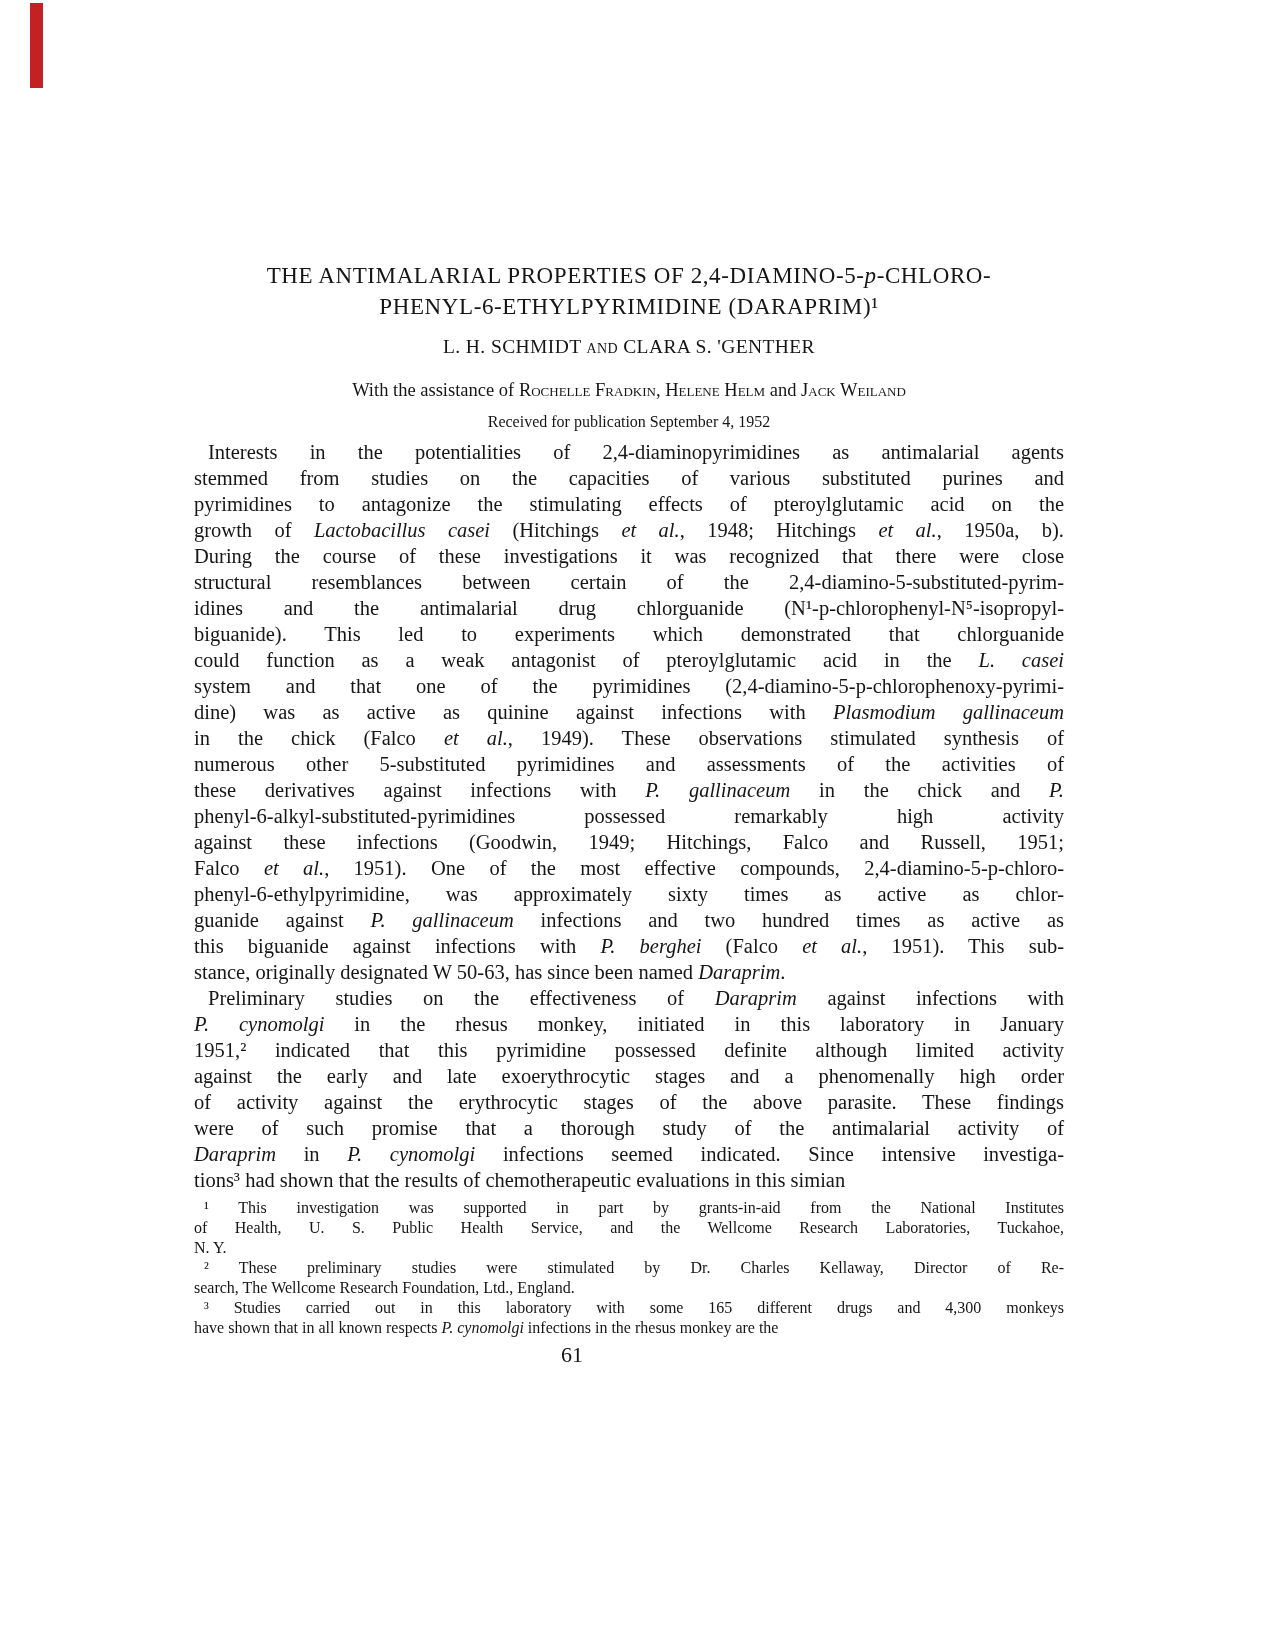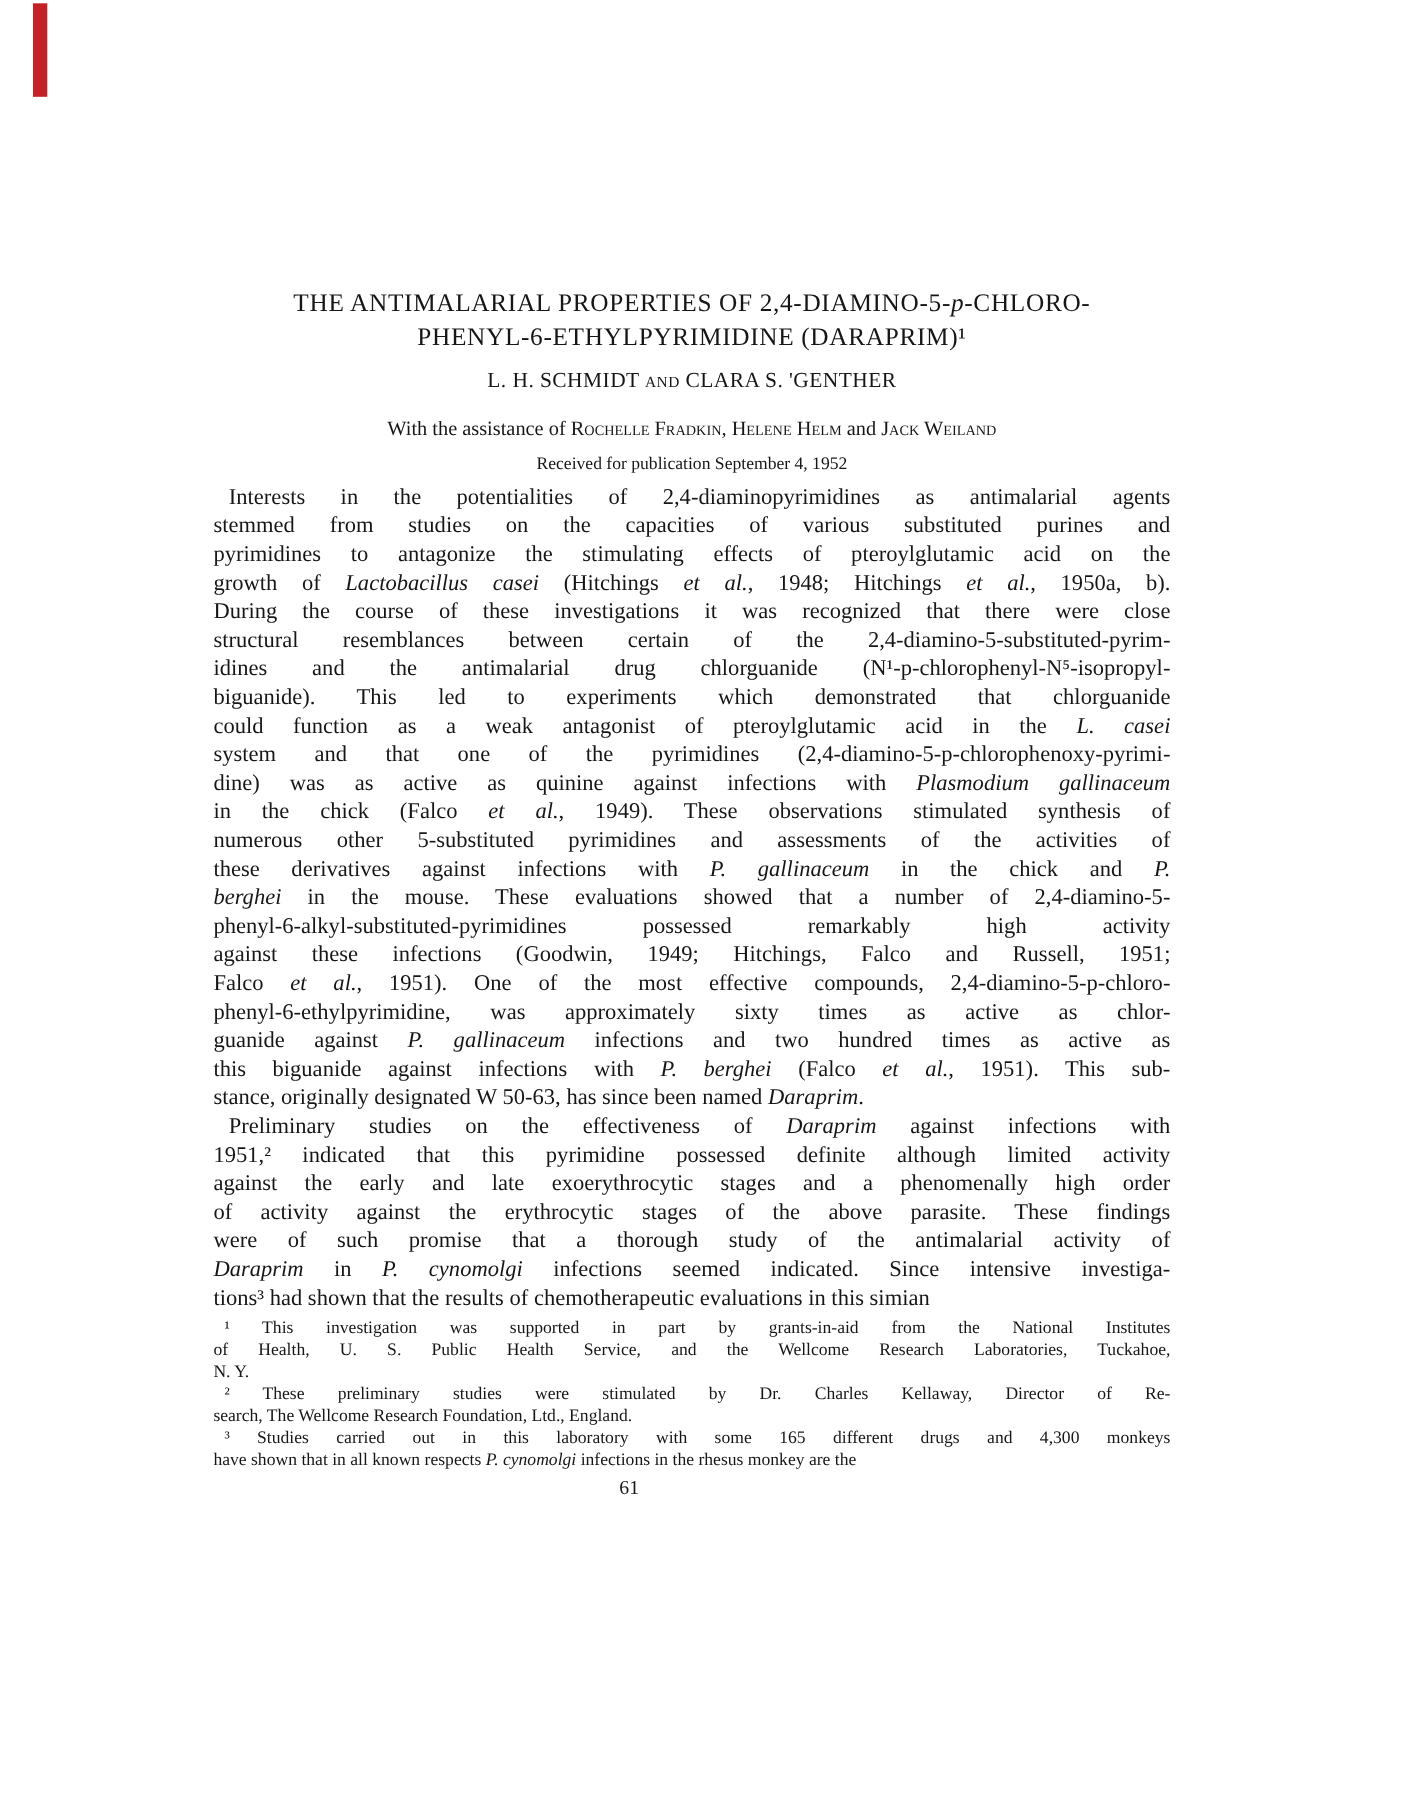"berghei in the mouse. These" div.line { html: <div><i>berghei</i> in the mouse. These evaluations showed that a number of 2,4-diamino-5-</div> -> none }
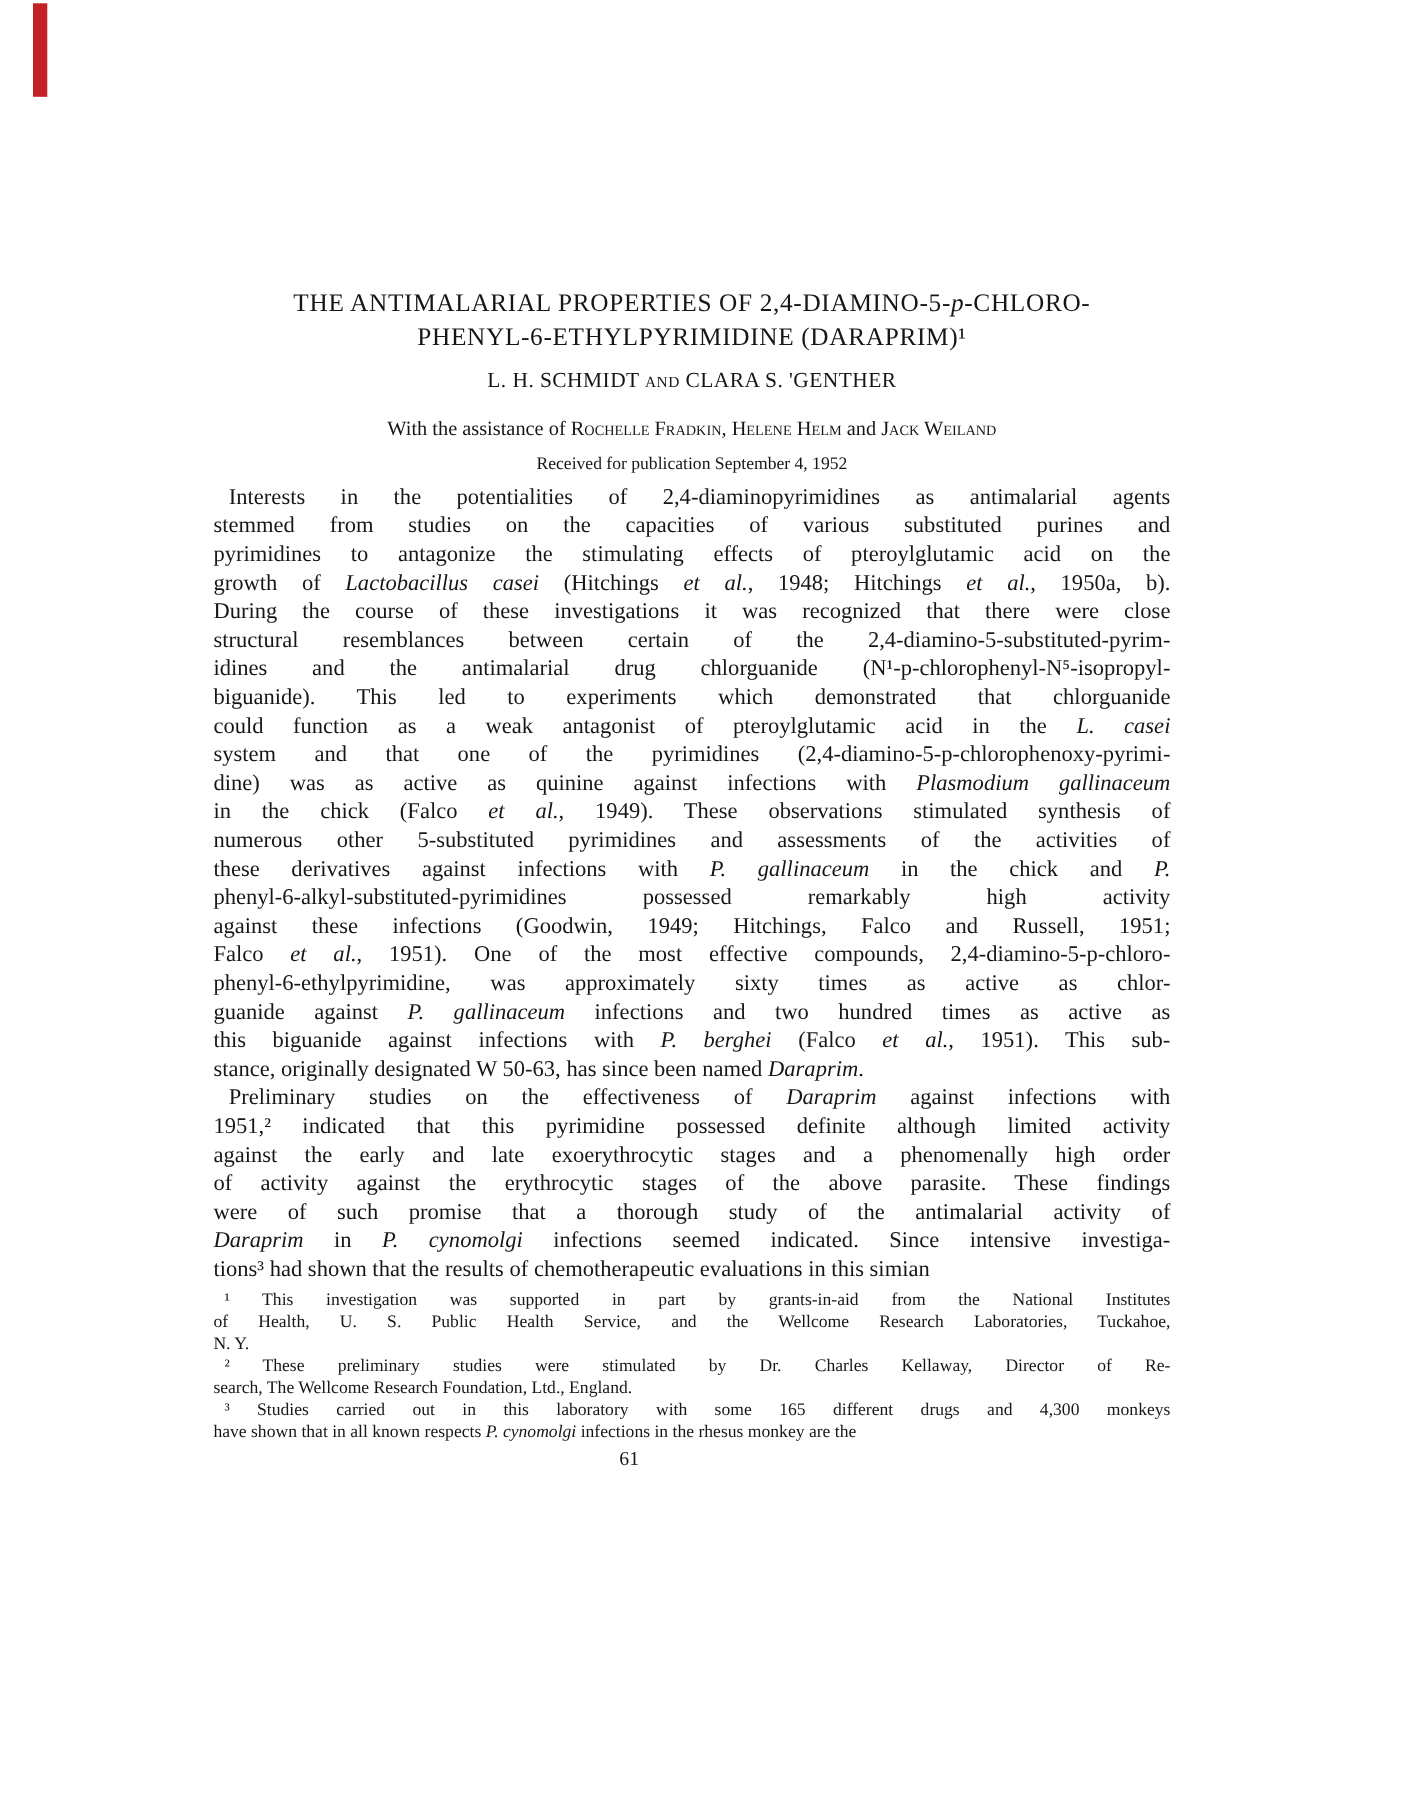"P. cynomolgi in the rhesus" div.line { html: none -> <div><i>P. cynomolgi</i> in the rhesus monkey, initiated in this laboratory in January</div> }
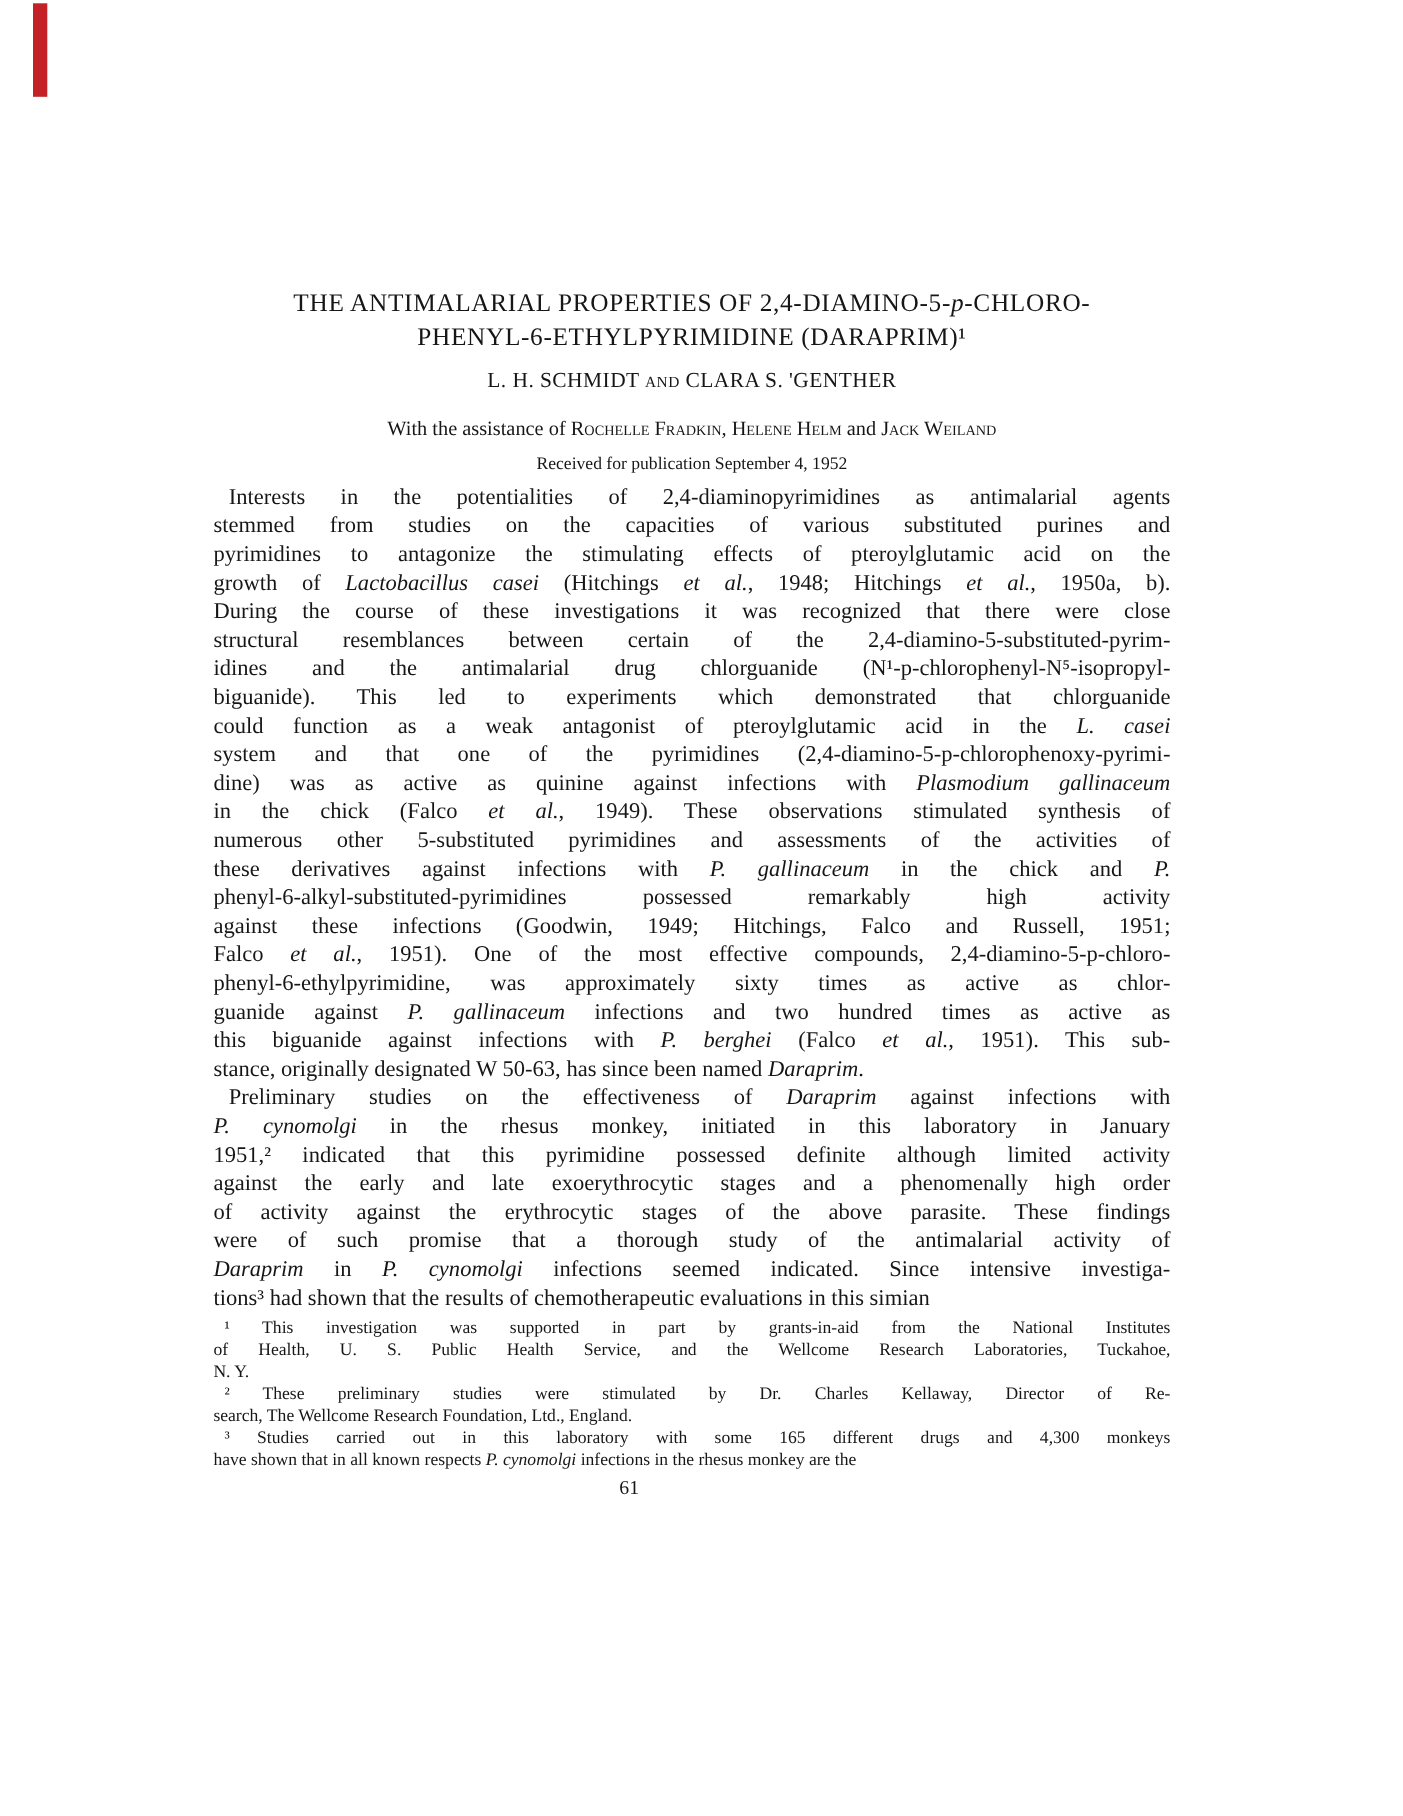"61" .page-number { font-size: 18px -> 22px }
